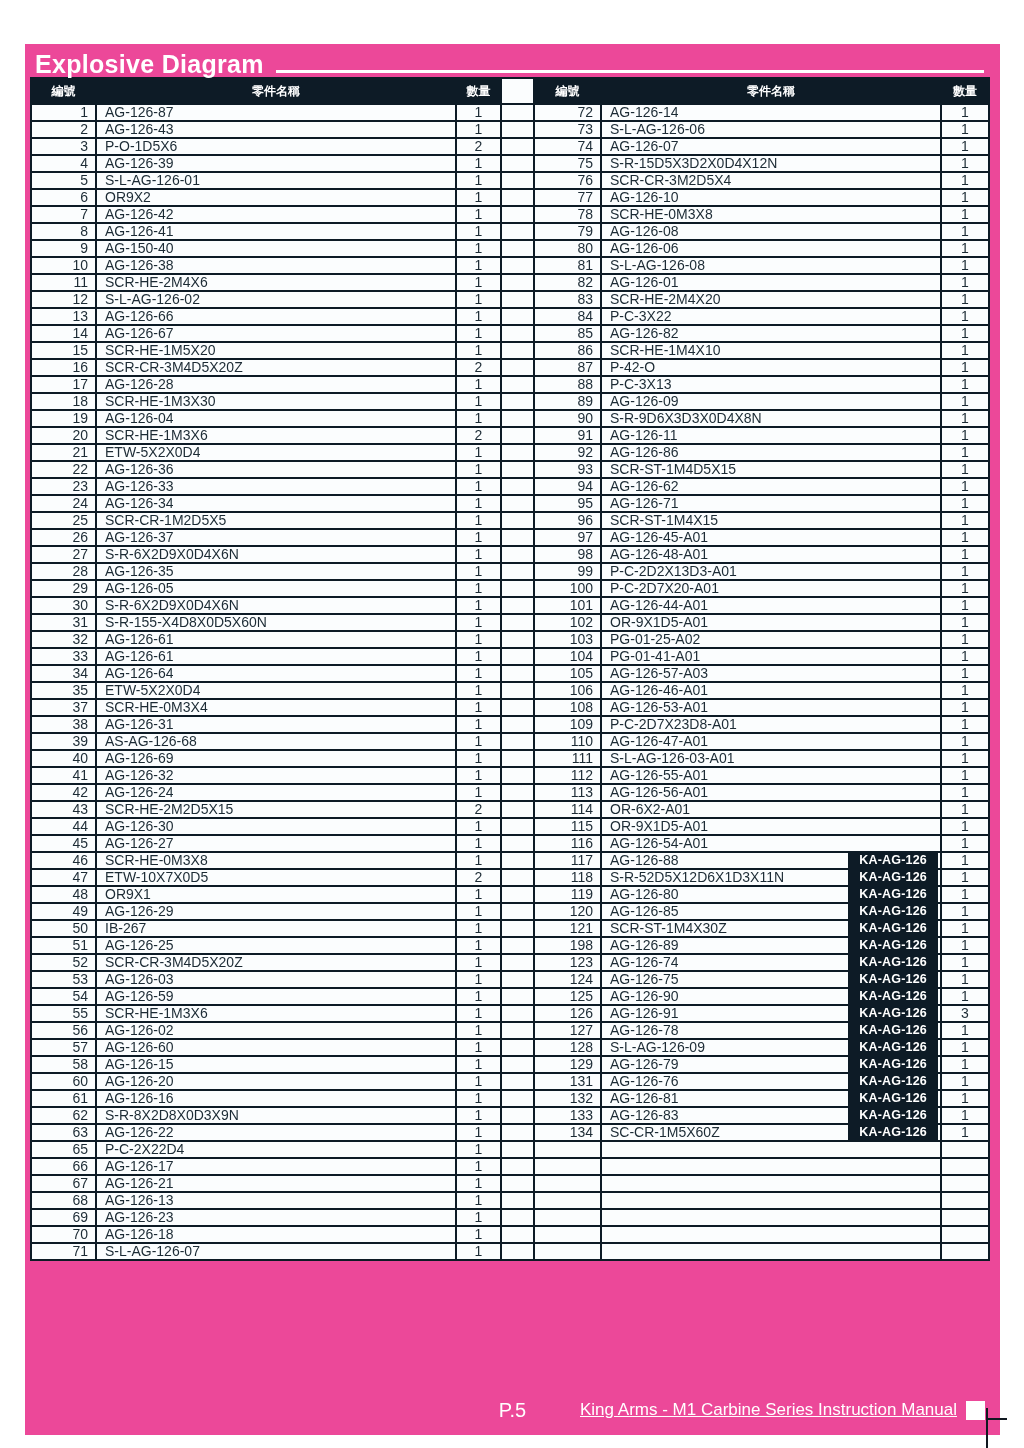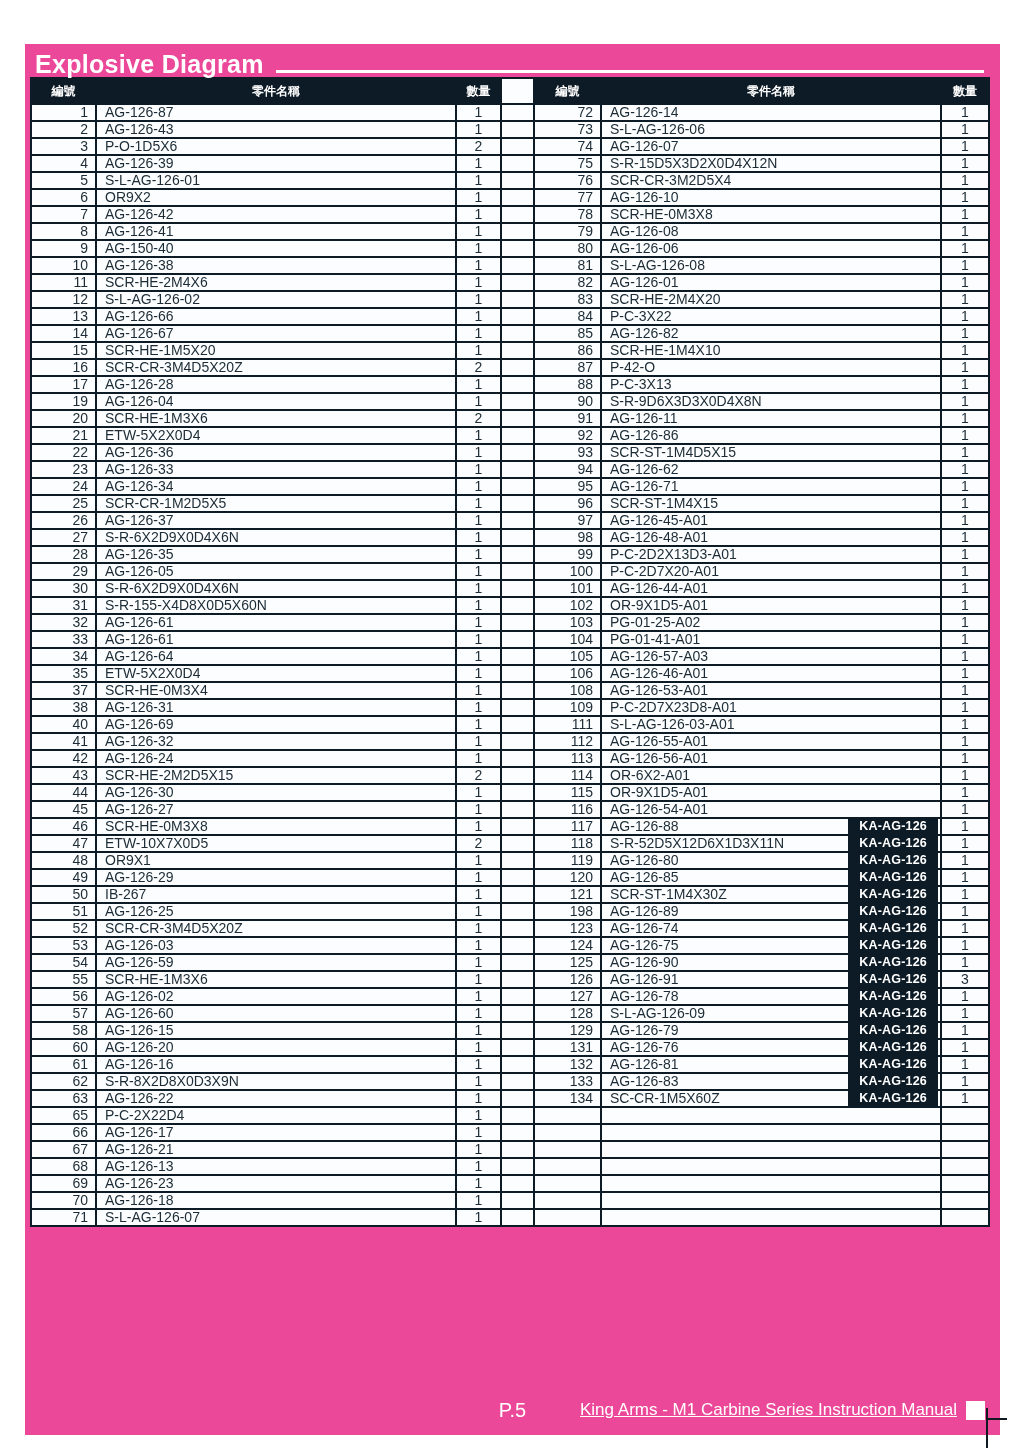"18" tr { html: none -> <tr> <td>18</td> <td> <div> <span>SCR-HE-1M3X30</span> </div> </td> <td>1</td> <td></td> <td>89</td> <td> <div> <span>AG-126-09</span> </div> </td> <td>1</td> </tr> }
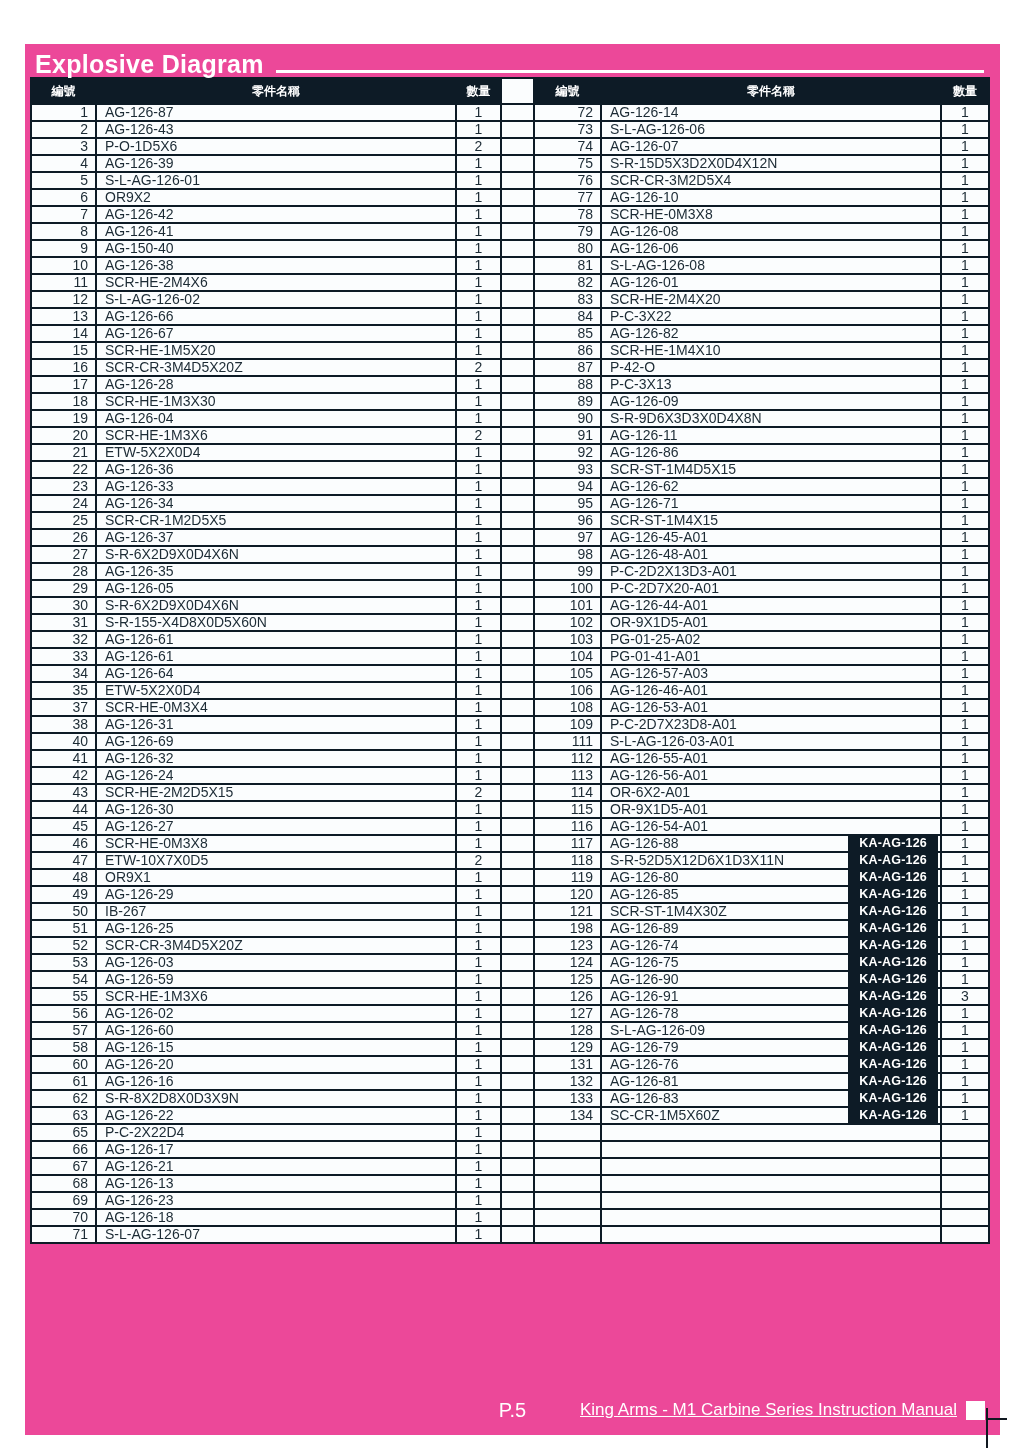"39" tr { html: none -> <tr> <td>39</td> <td> <div> <span>AS-AG-126-68</span> </div> </td> <td>1</td> <td></td> <td>110</td> <td> <div> <span>AG-126-47-A01</span> </div> </td> <td>1</td> </tr> }
